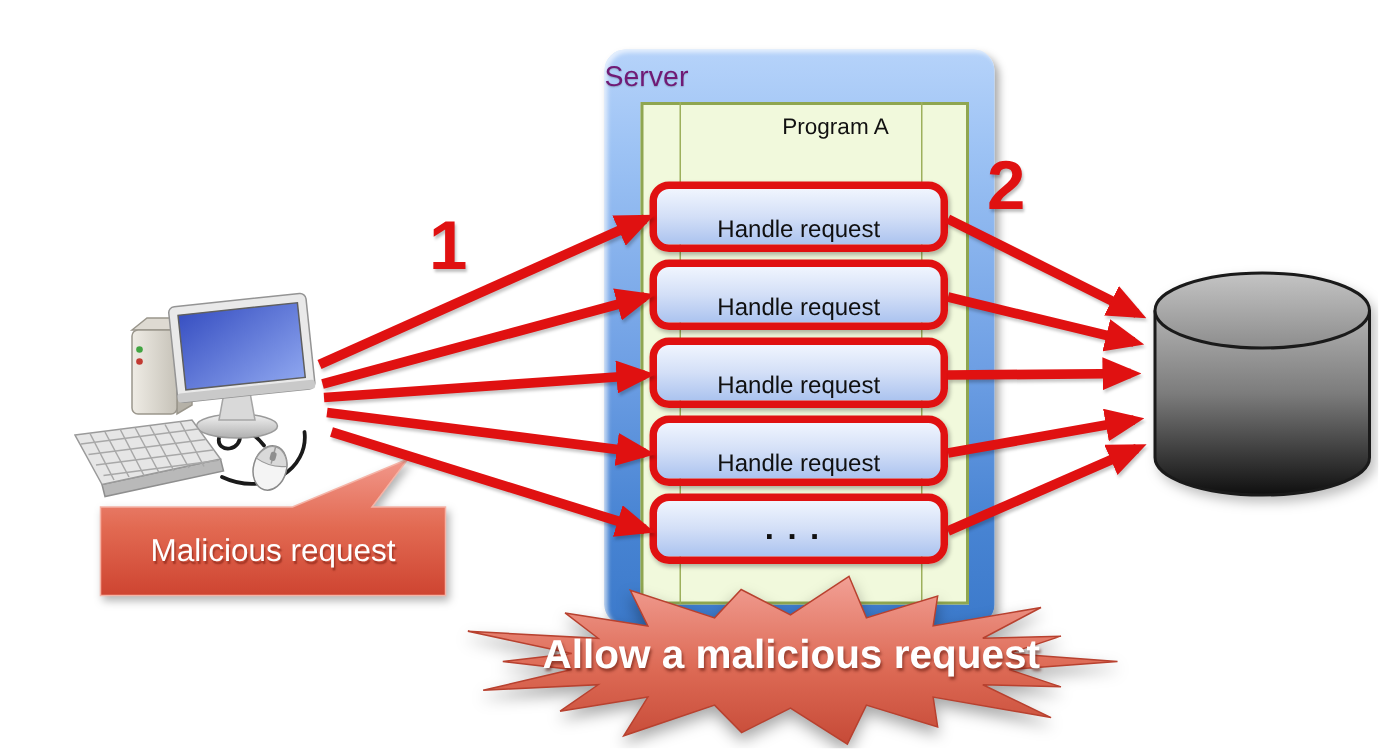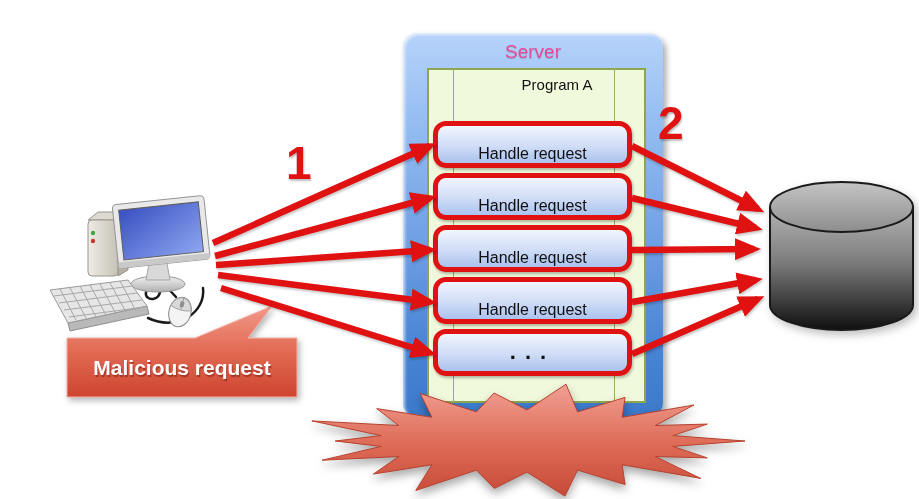"Server" .server-title { color: #ec4899 -> #701a75; text-align: center -> none }
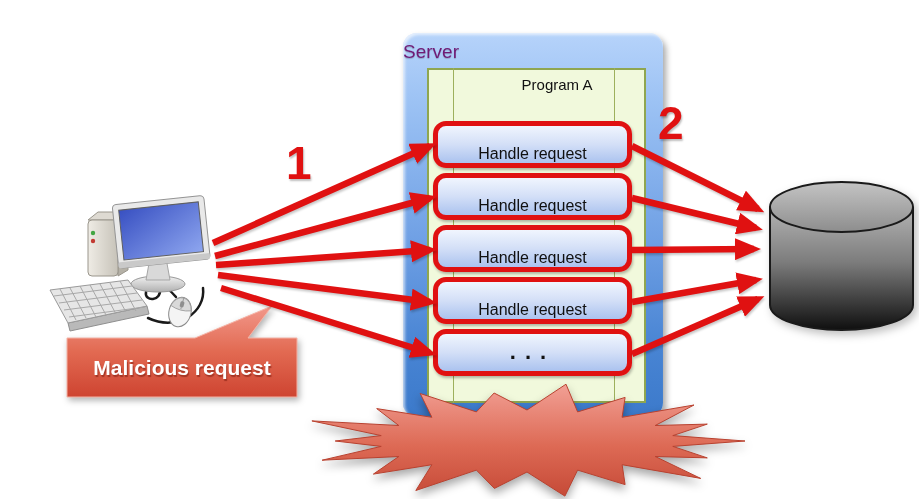"Malicious request" .callout-text { font-weight: bold -> normal }
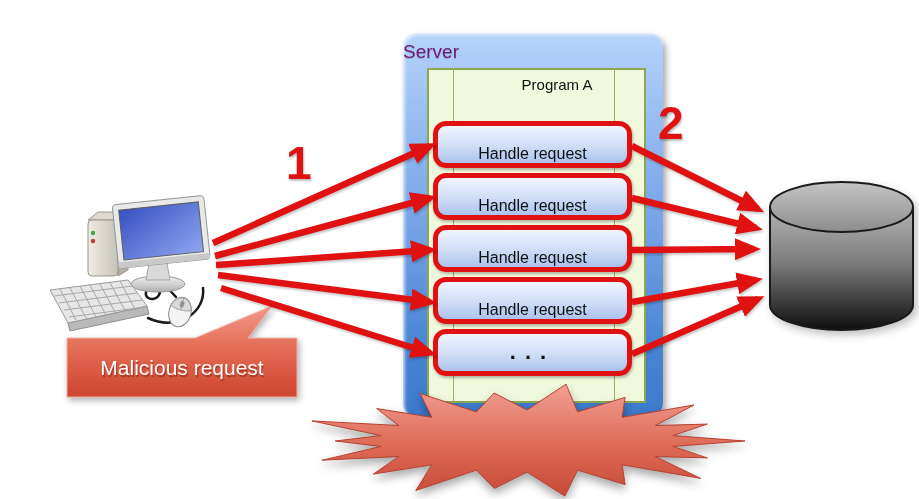"Allow a malicious request" div.abs { html: none -> <div>Allow a malicious request</div> }
